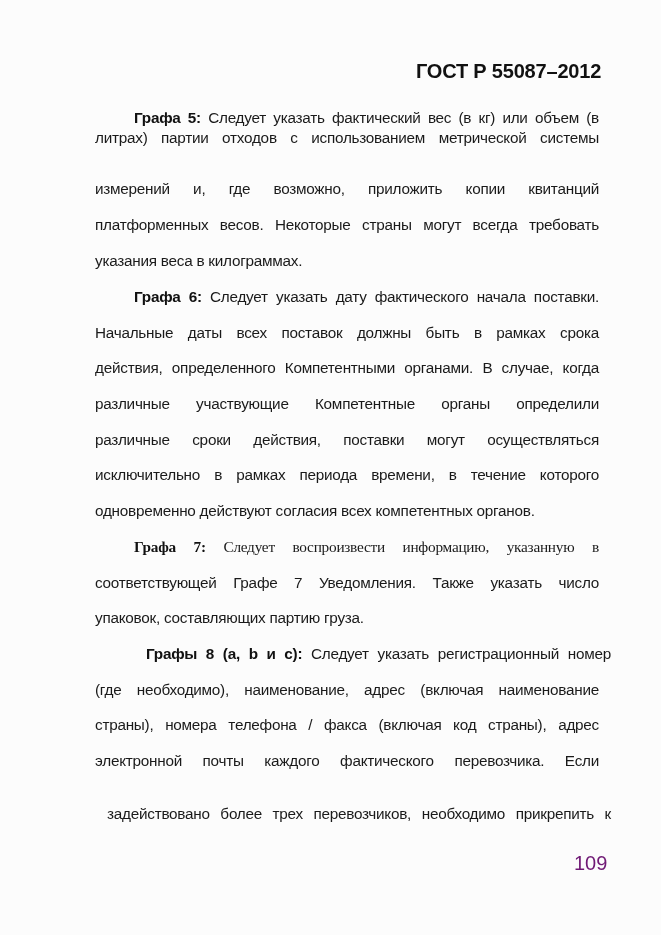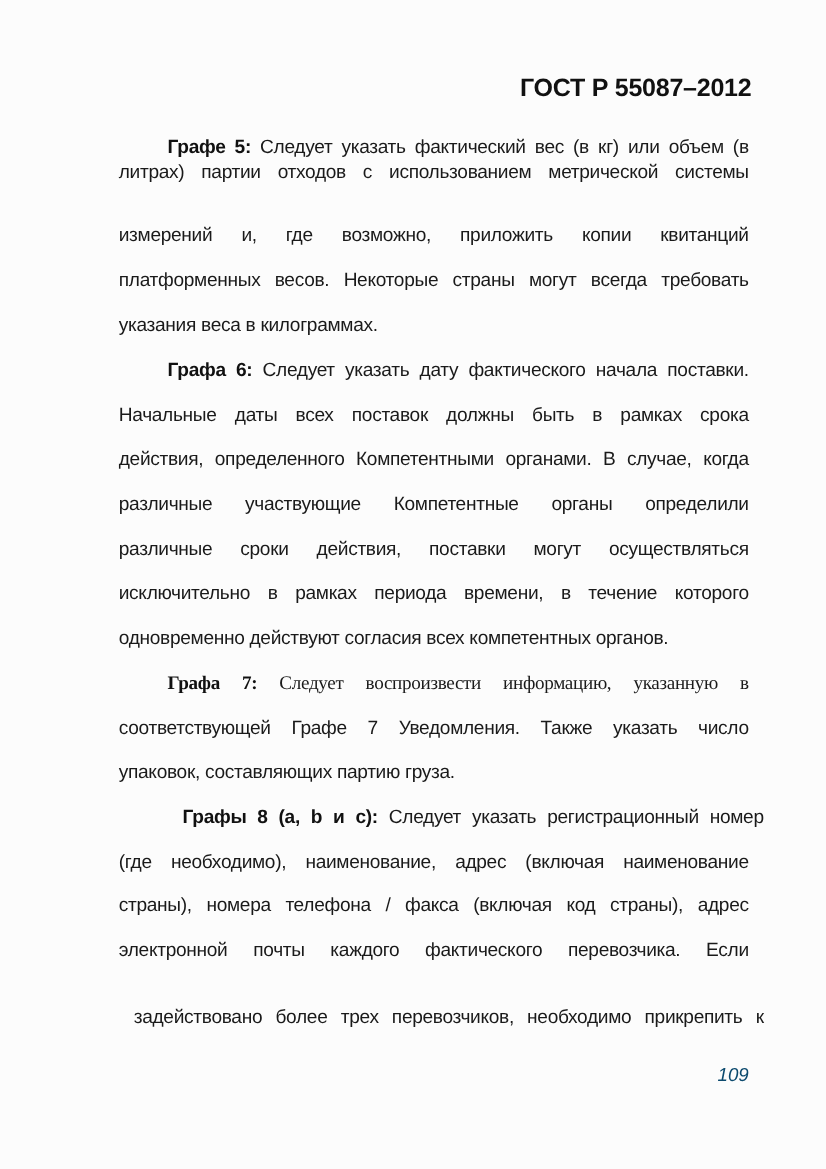"Графе 5:" b { text: Графе -> Графа }
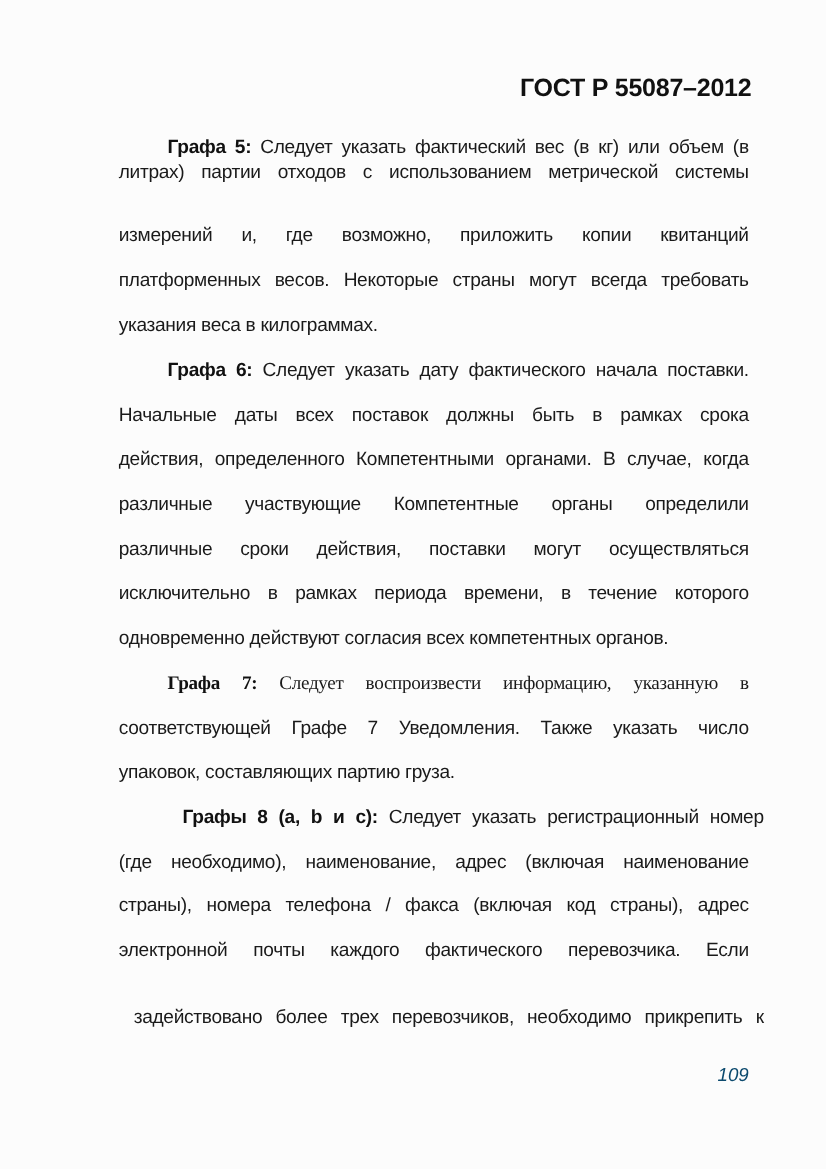"109" .page-number { color: #0c4a6e -> #701a75; font-size: 15px -> 20px; font-style: italic -> none }
